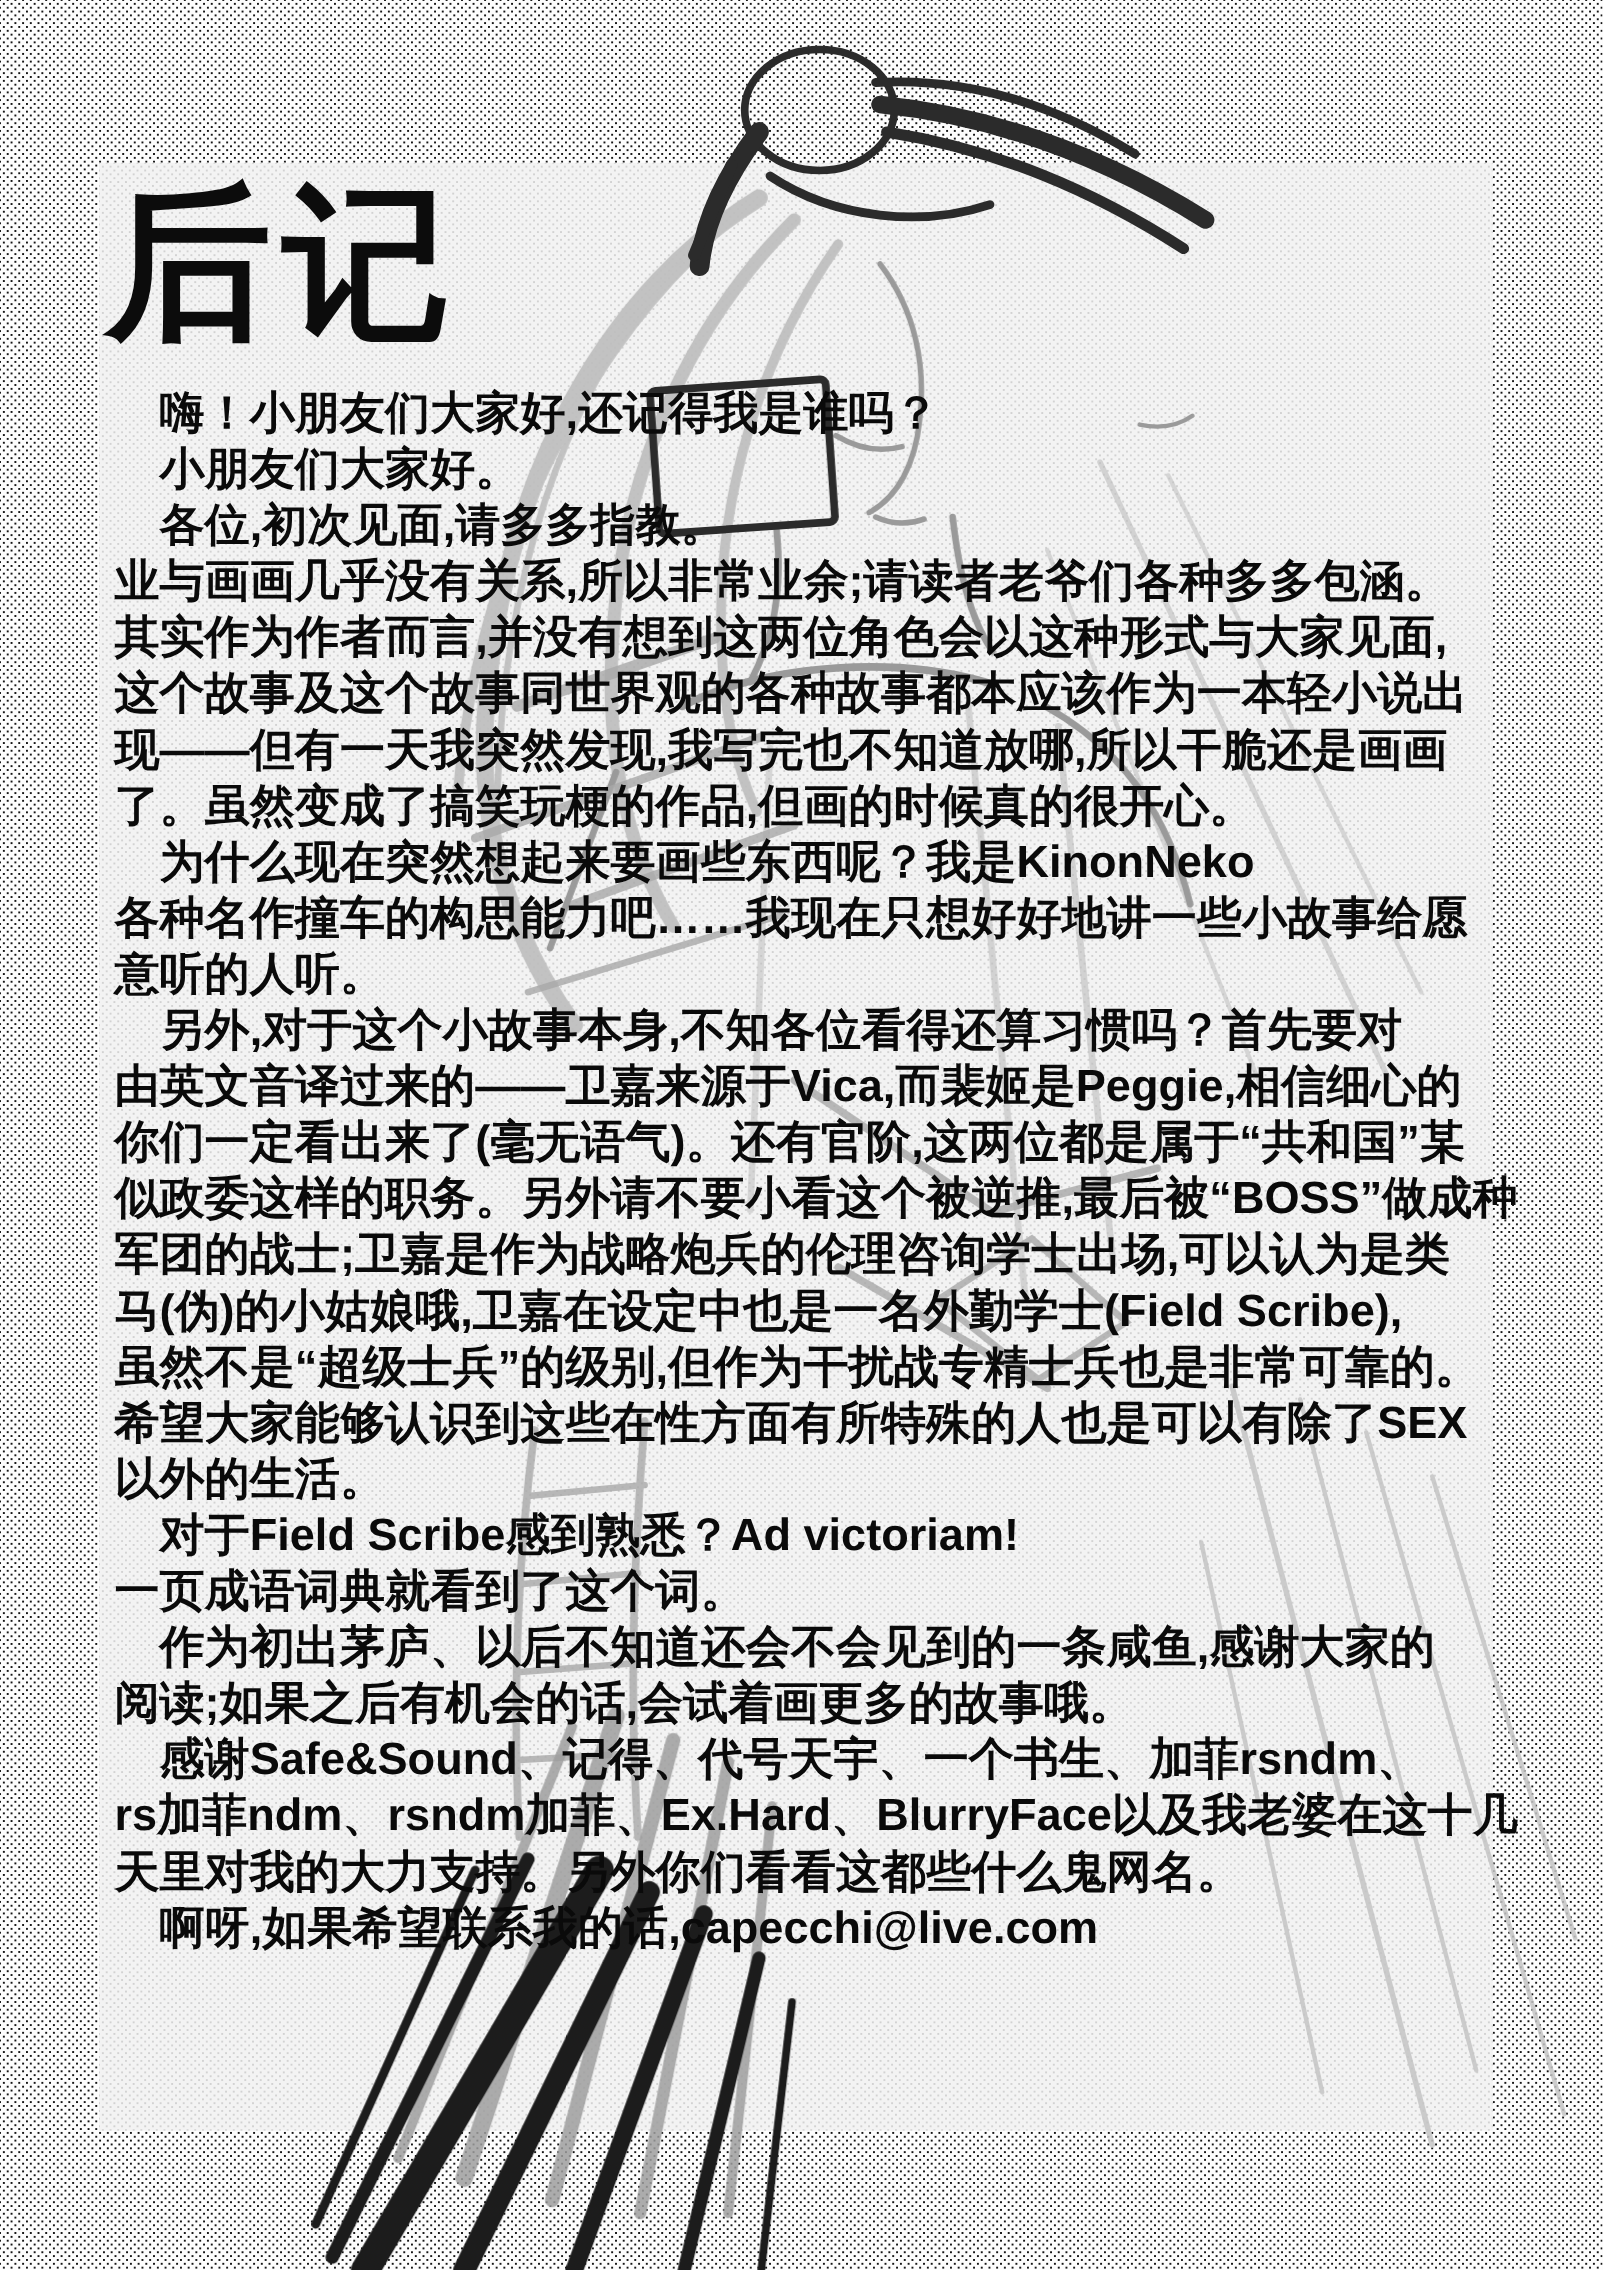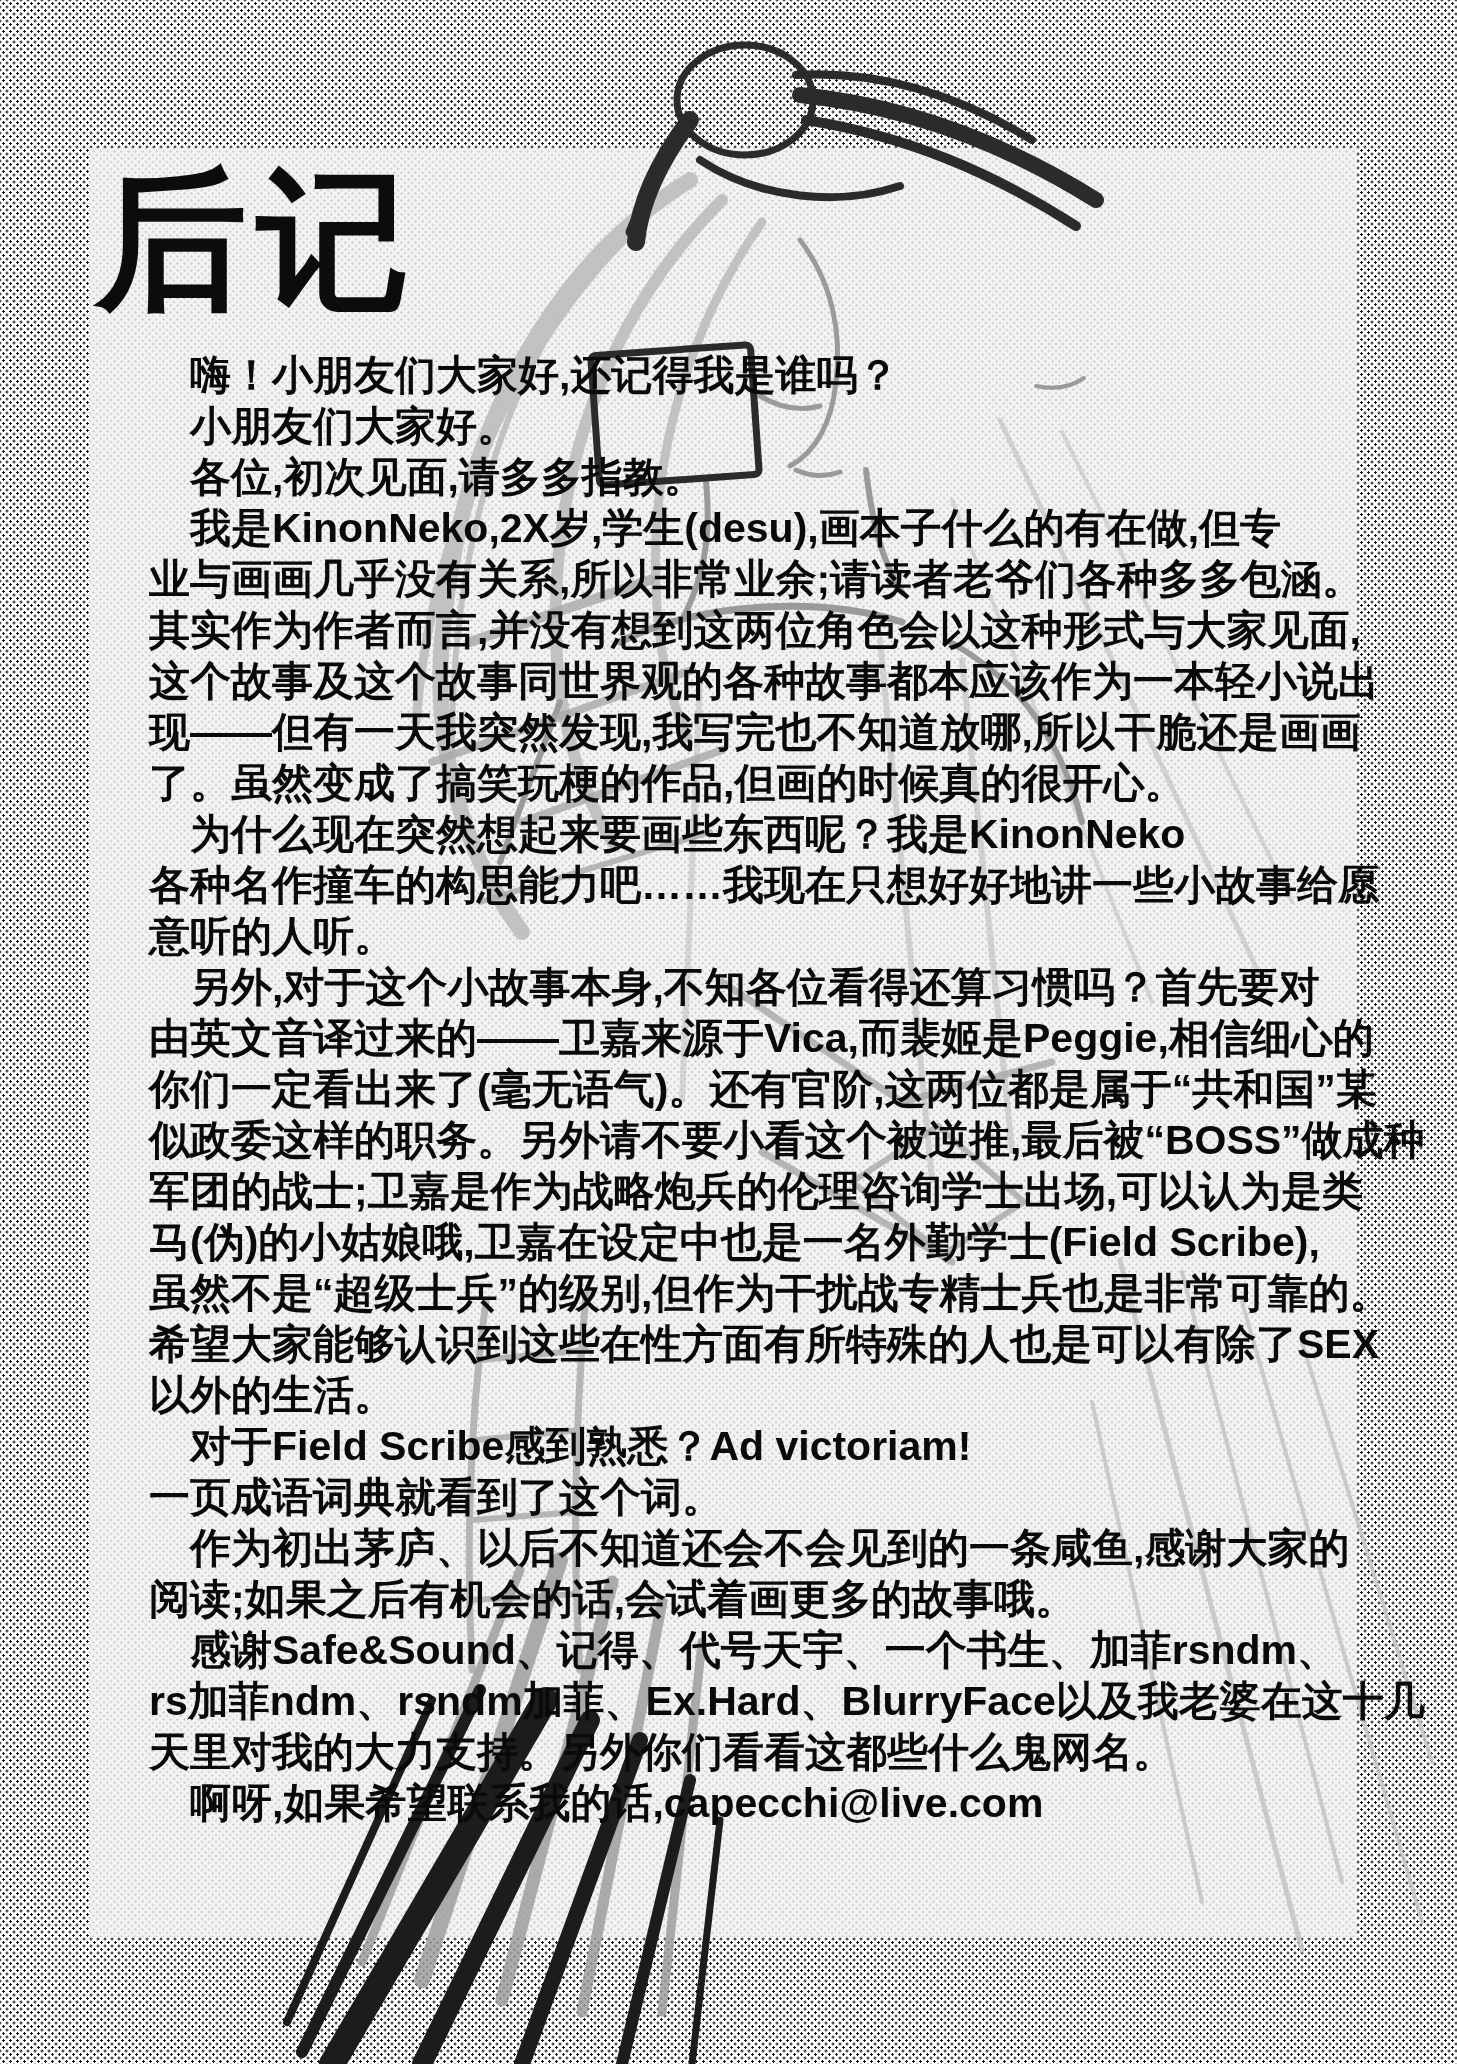"嗨！小朋友们大家好,还记得我是谁吗？" .text { margin-left: 45px -> none }
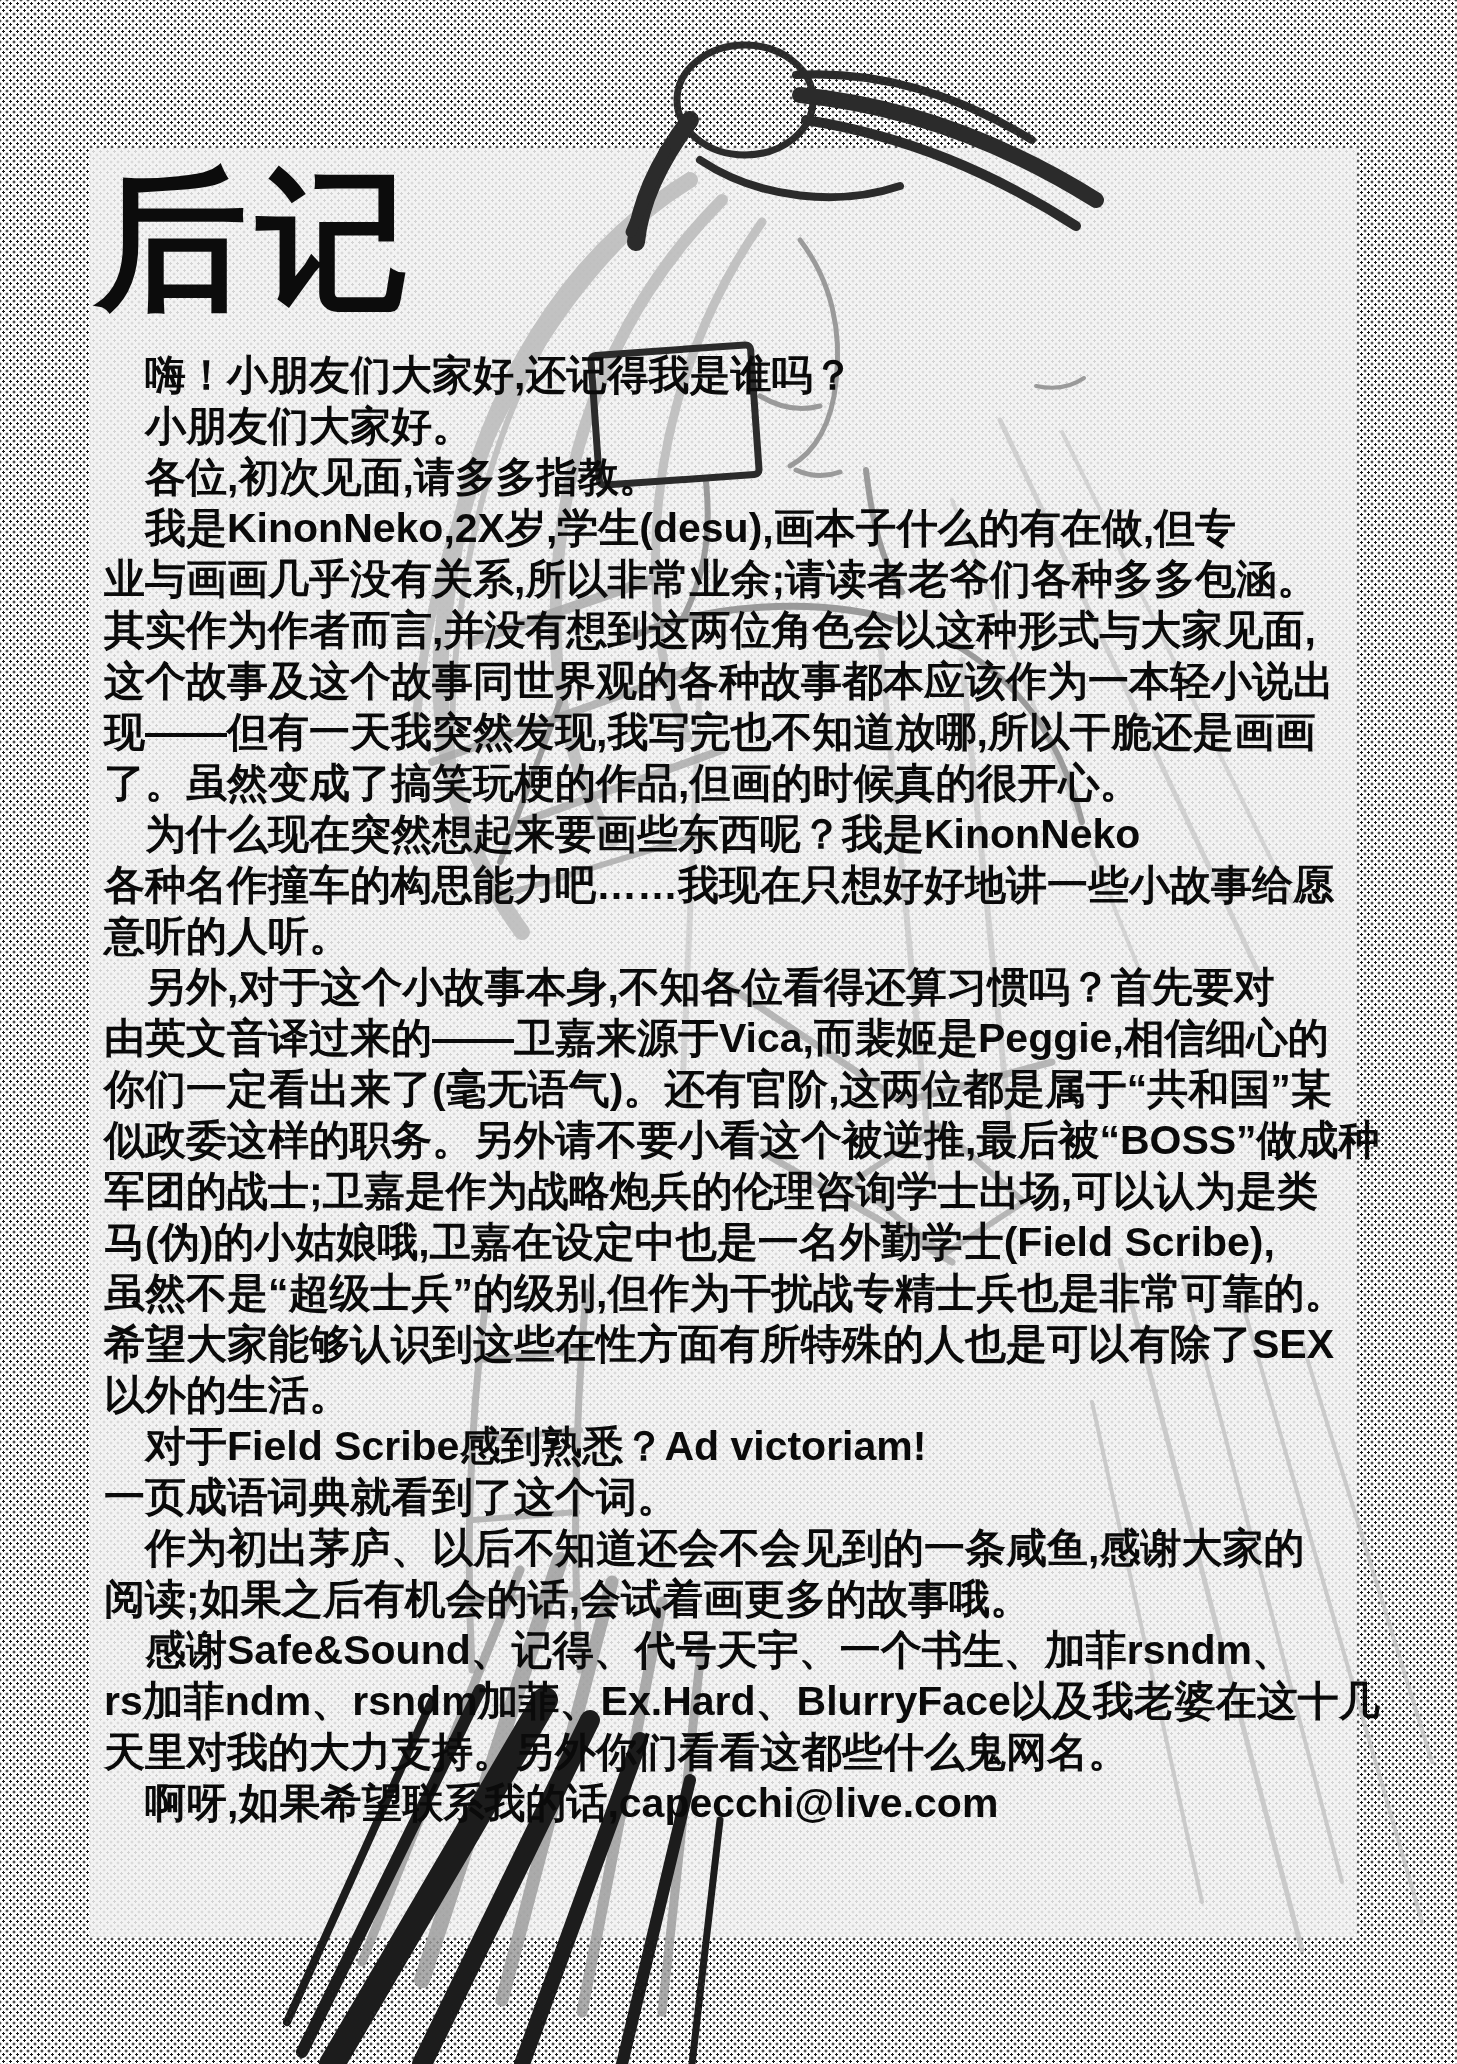"我是KinonNeko,2X岁,学生(desu),画本子什么的有在做,但专" span.line { html: <span> 我是KinonNeko,2X岁,学生(desu),画本子什么的有在做,但专</span> -> none }
